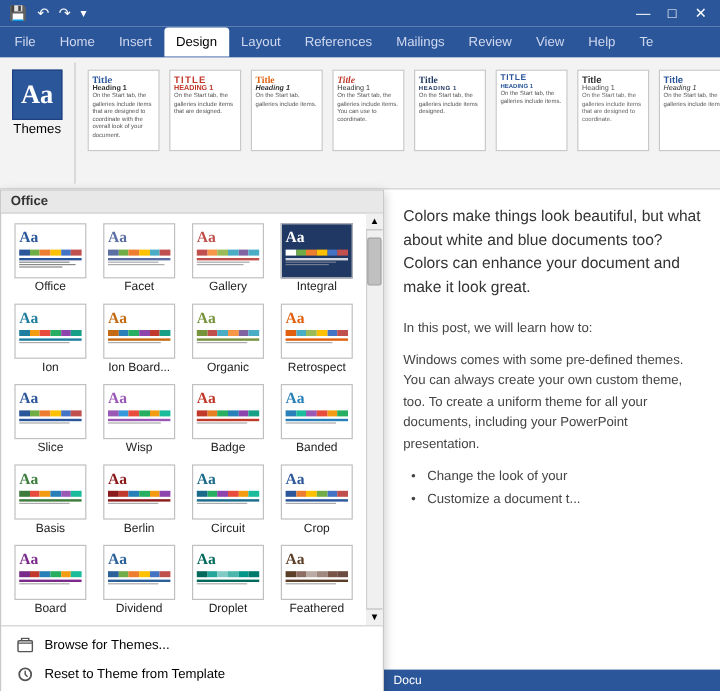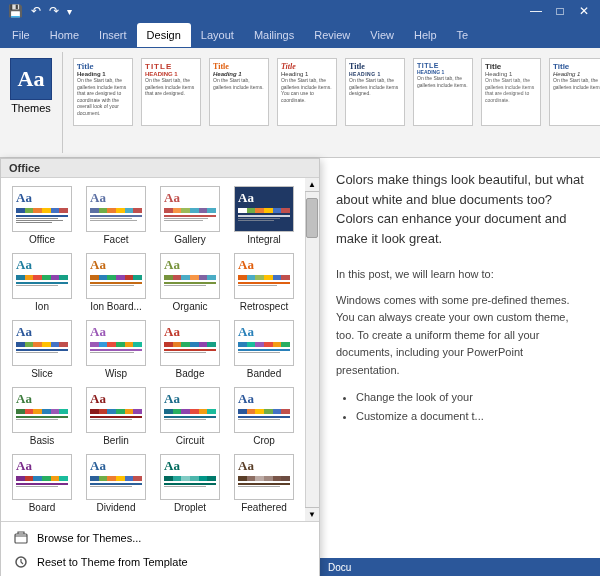"References" div.ribbon-tab { html: none -> <div>References</div> }
